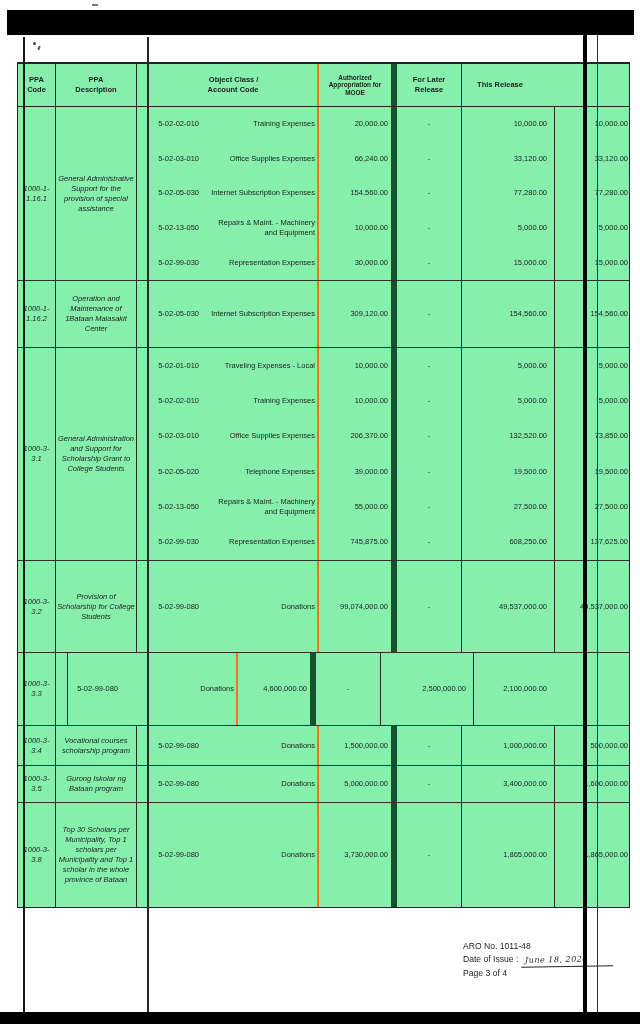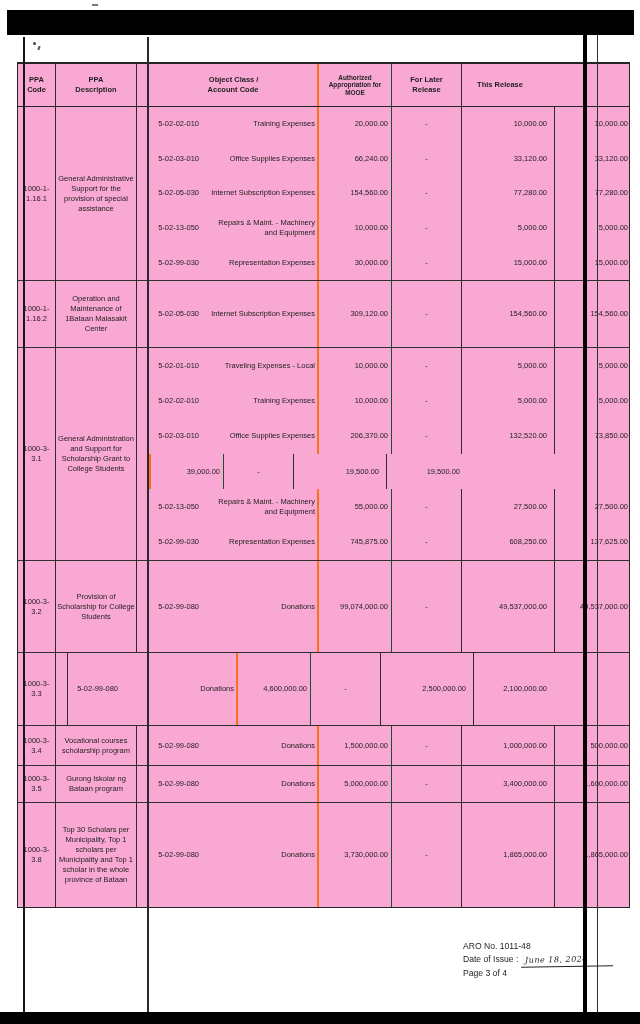"PPA" .tbl { background: #f9a8d4 -> #86efac }
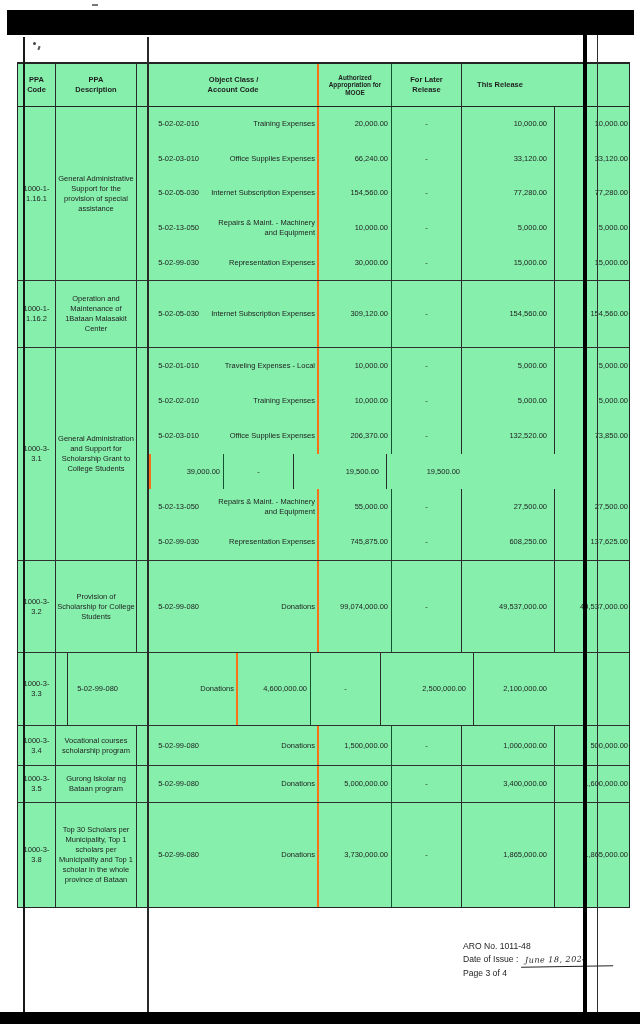"For Later" .c-later { border-left: 1px solid #14532d -> 6px solid #14532d }
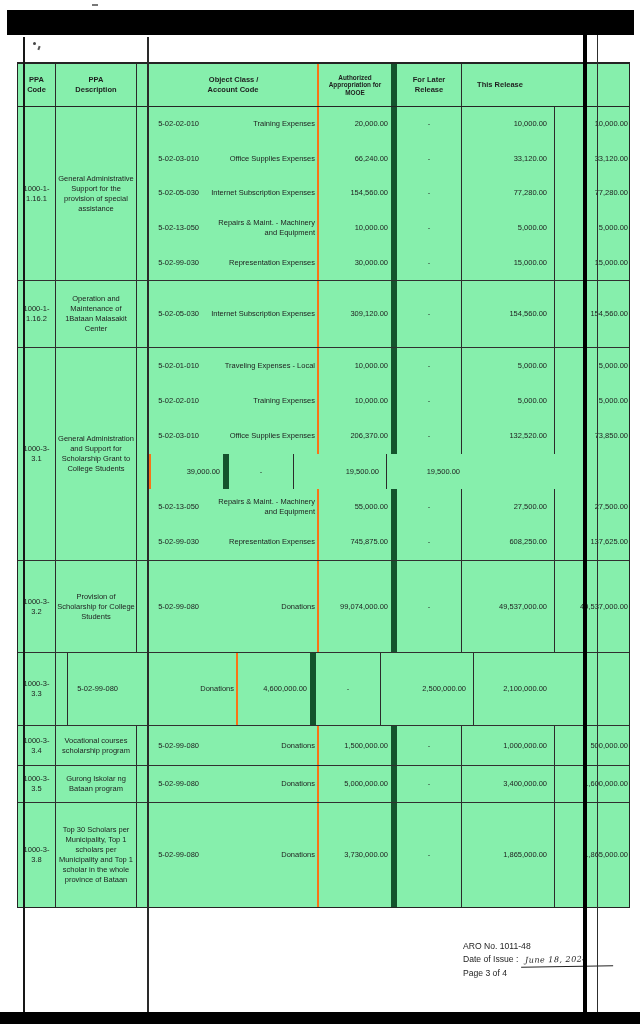"General Administrative Support for the" .gcell { font-style: none -> italic }
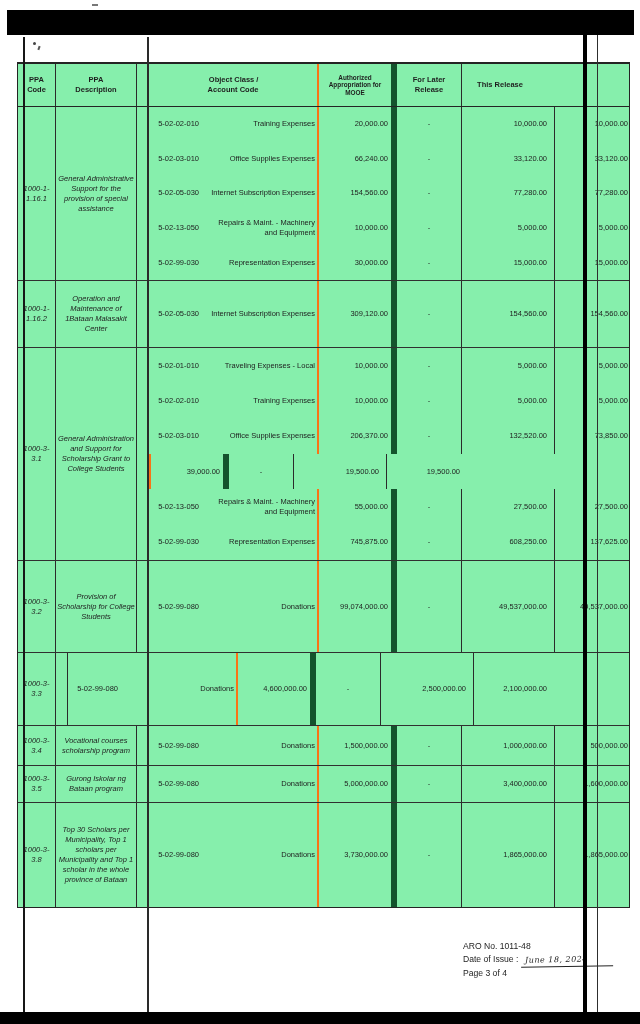"5-02-05-020" div.obj { html: none -> <div> <span>5-02-05-020</span> <span>Telephone Expenses</span> </div> }
